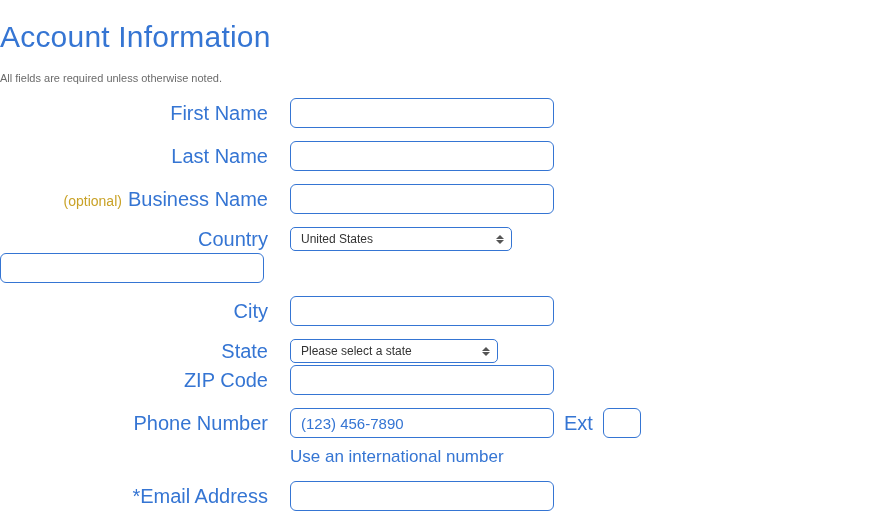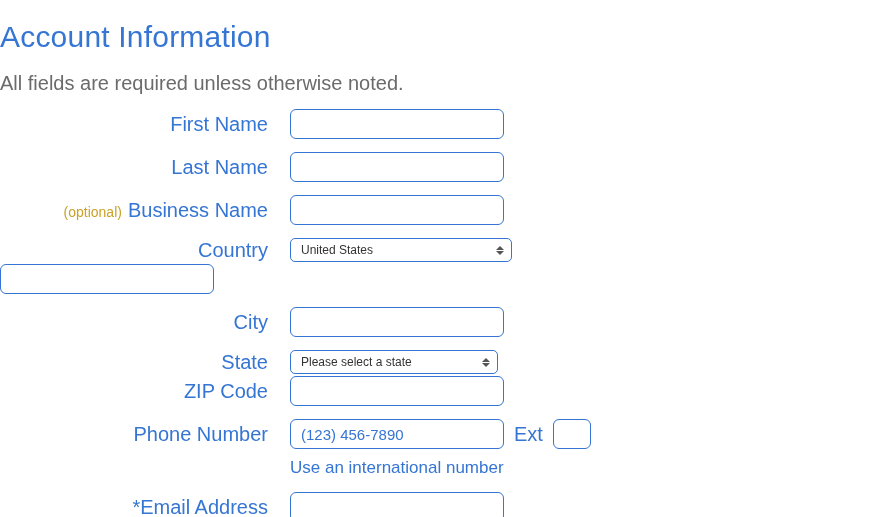"All fields are required unless" .subtitle { font-size: 20px -> 11px }
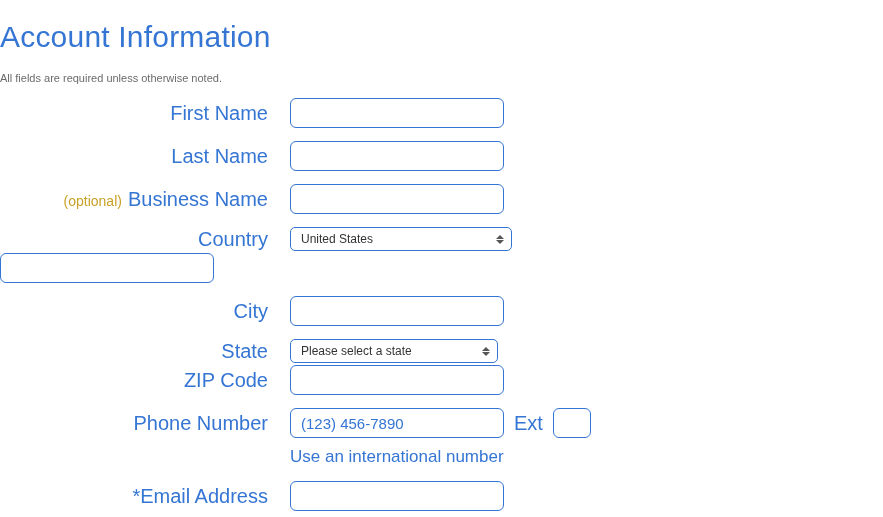"(123) 456-7890" .text-input { width: 214px -> 264px }
